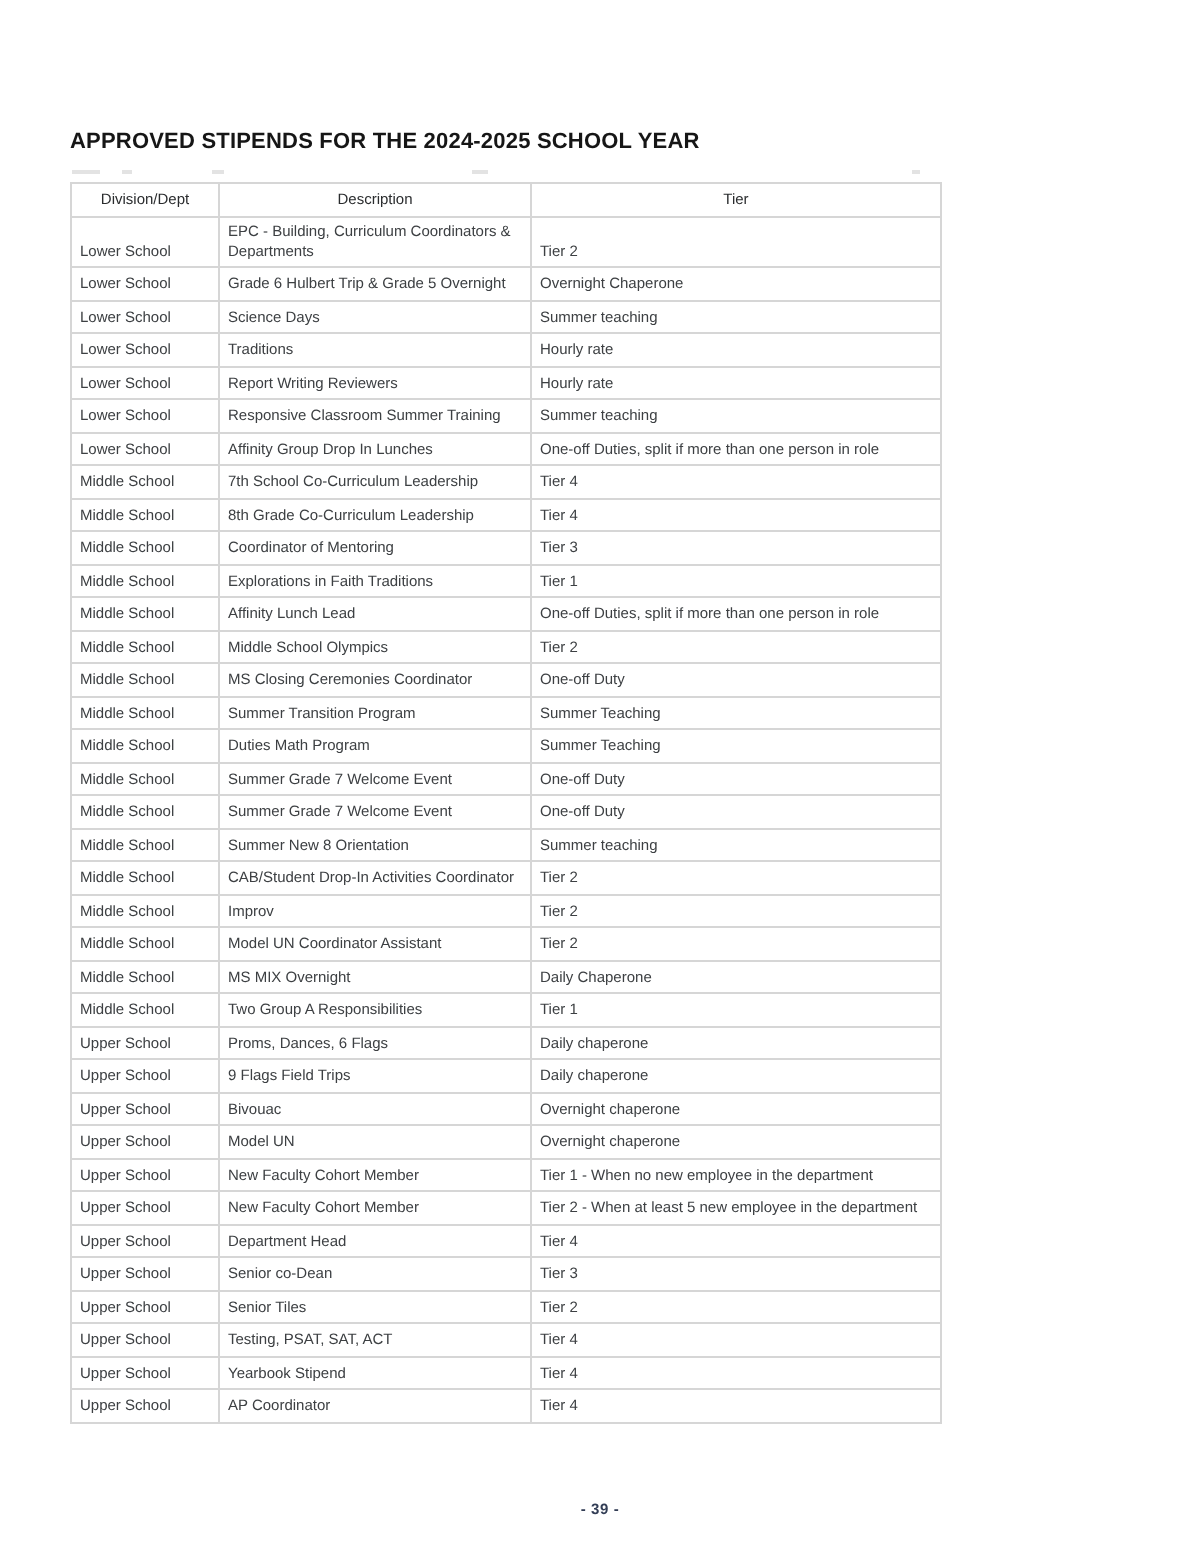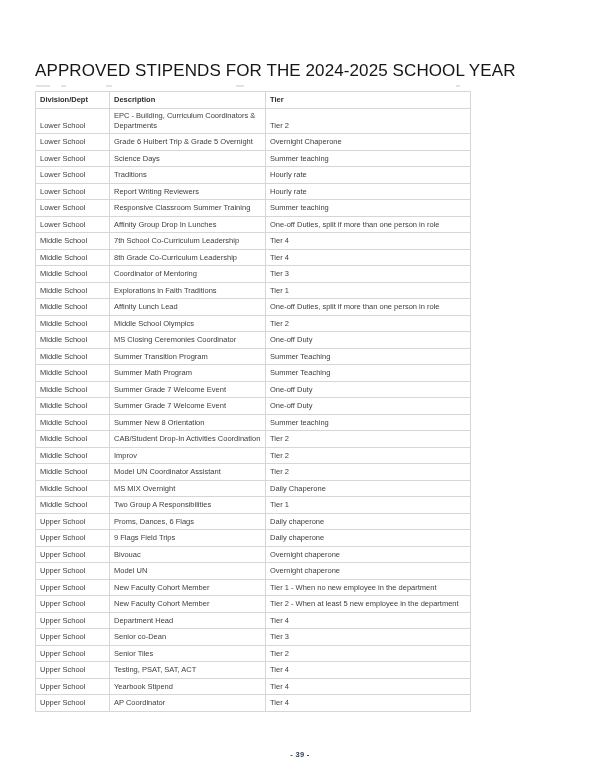"APPROVED STIPENDS FOR THE 2024-2025" .title { font-size: 17px -> 11px; font-weight: 400 -> 700 }
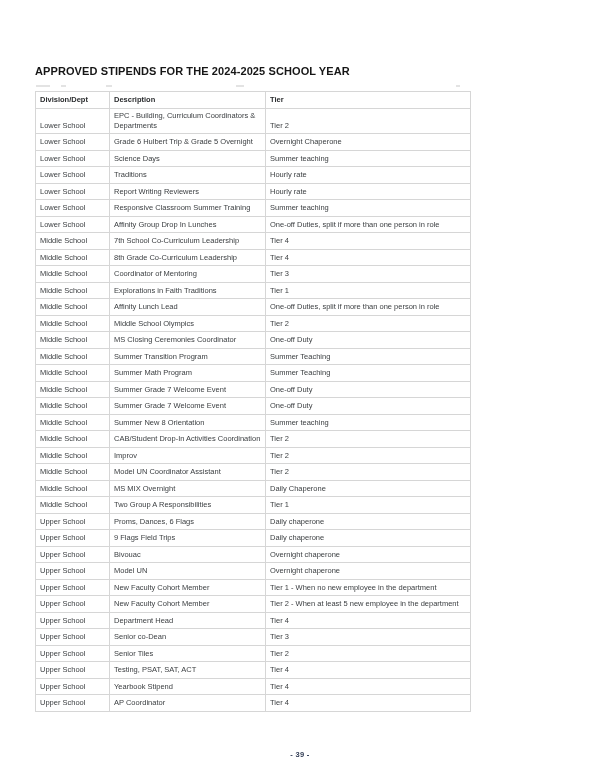"Division/Dept" table.stipends th { font-weight: 700 -> 400; text-align: none -> center }
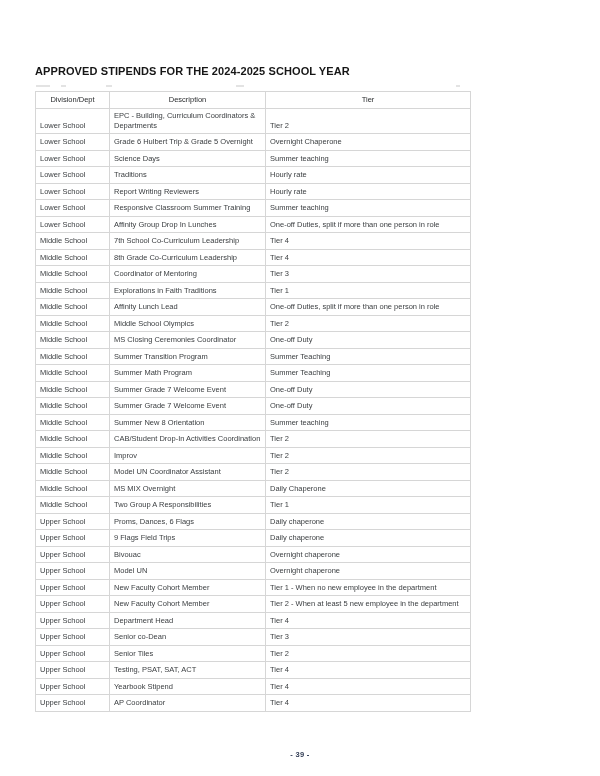"Summer Math Program" td.col-description { text: Summer -> Duties }
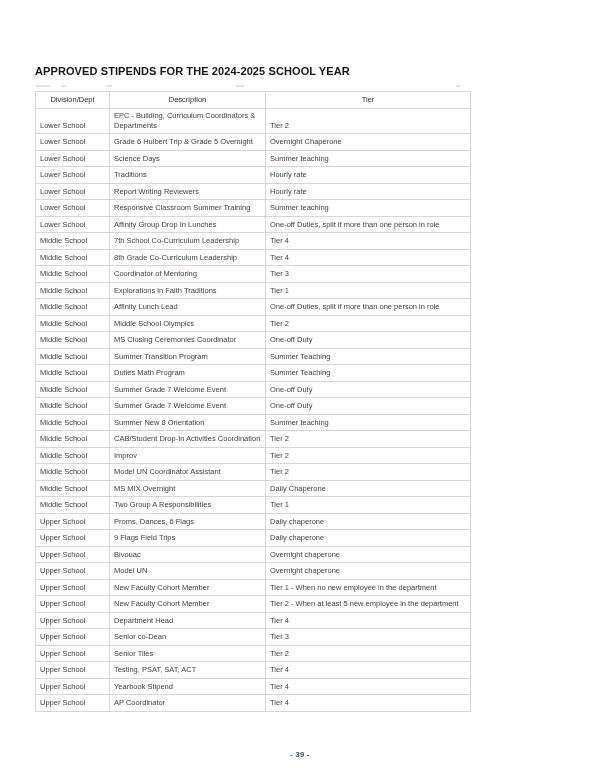"CAB/Student Drop-In Activities" td.col-description { text: Coordination -> Coordinator }
